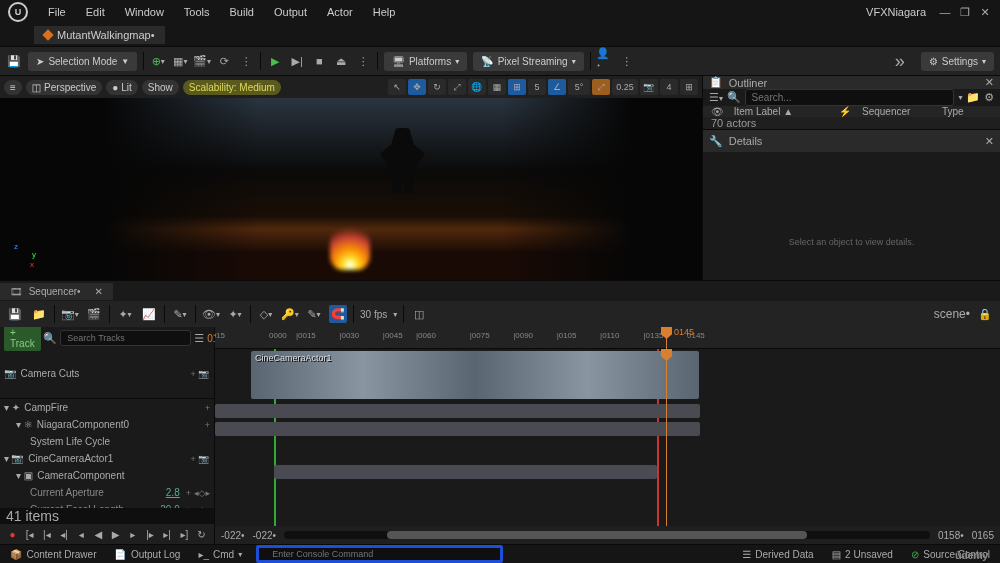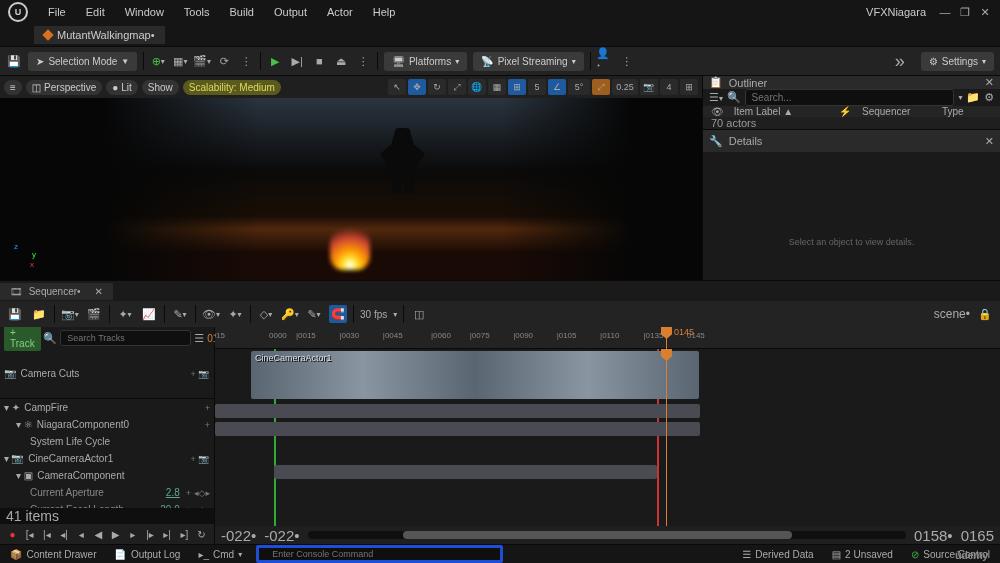"|0060" span.ruler-tick { left: 216px -> 201px }
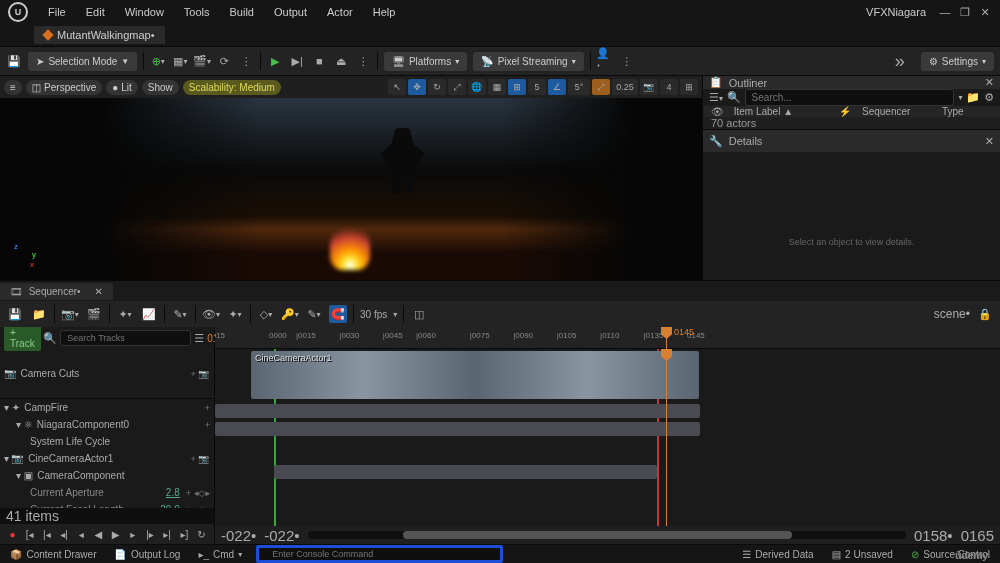"-022•" .seq-scrollbar { font-size: 15px -> 10px }
